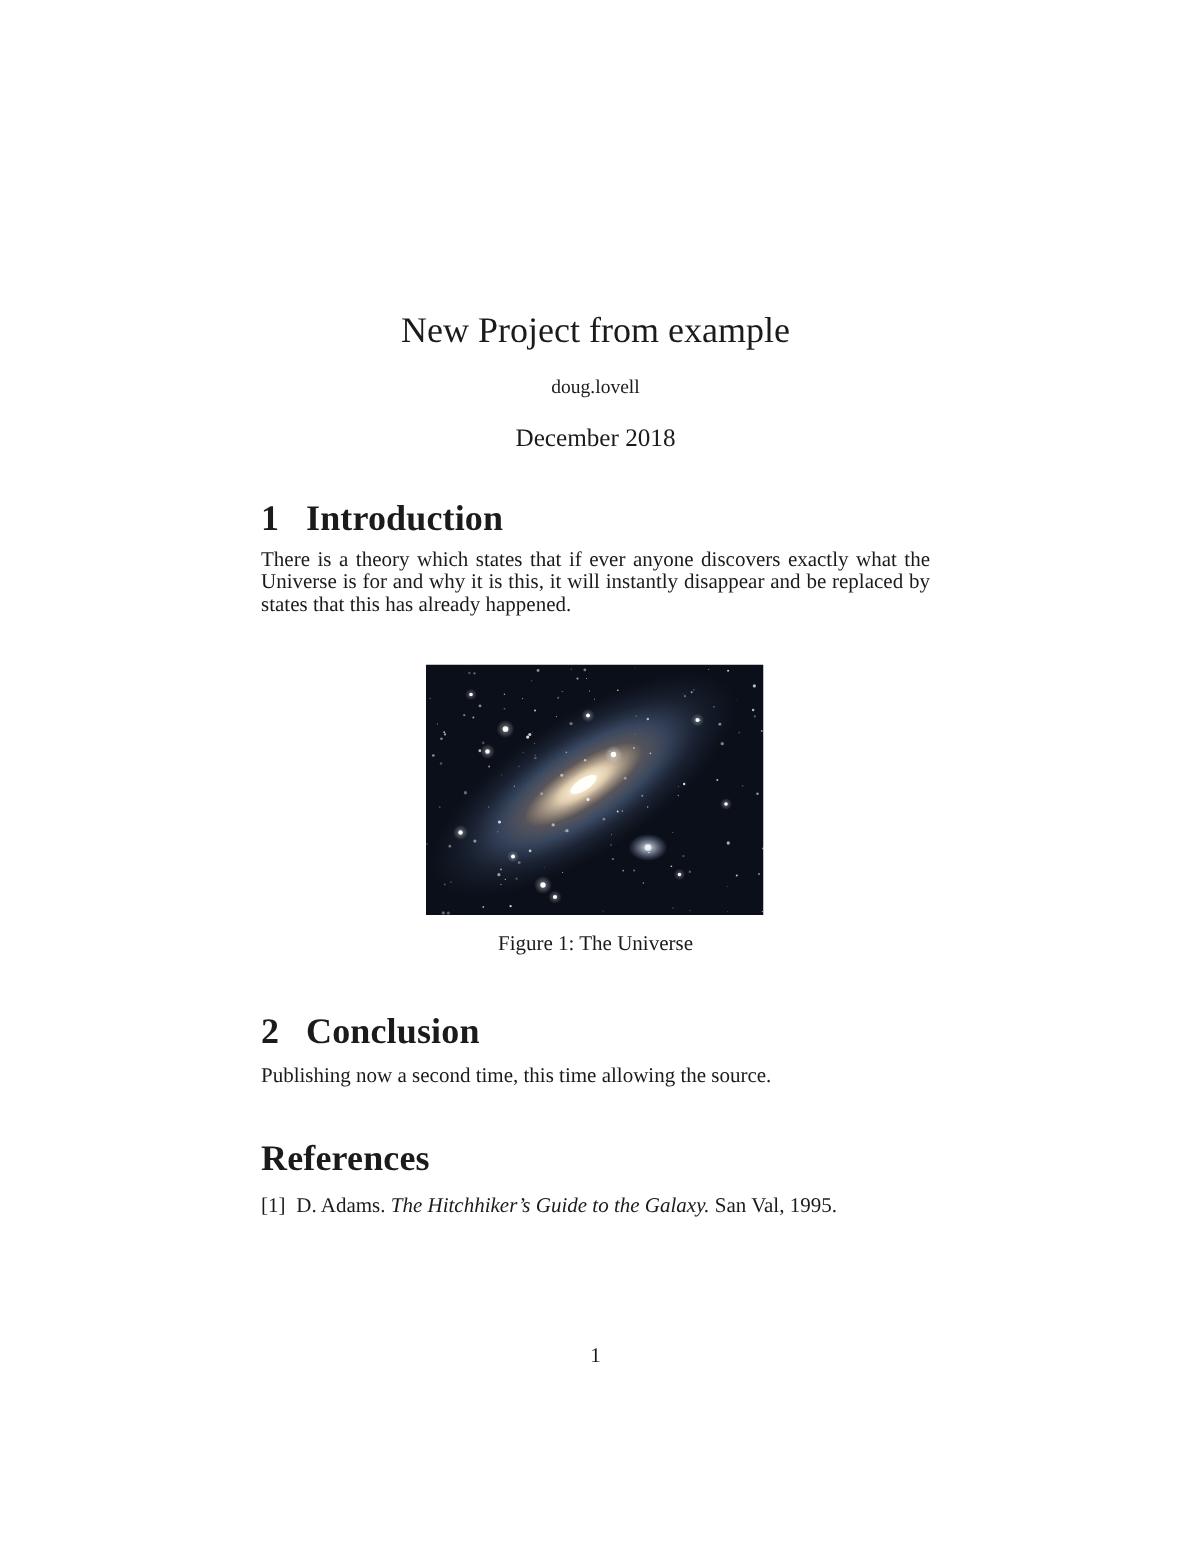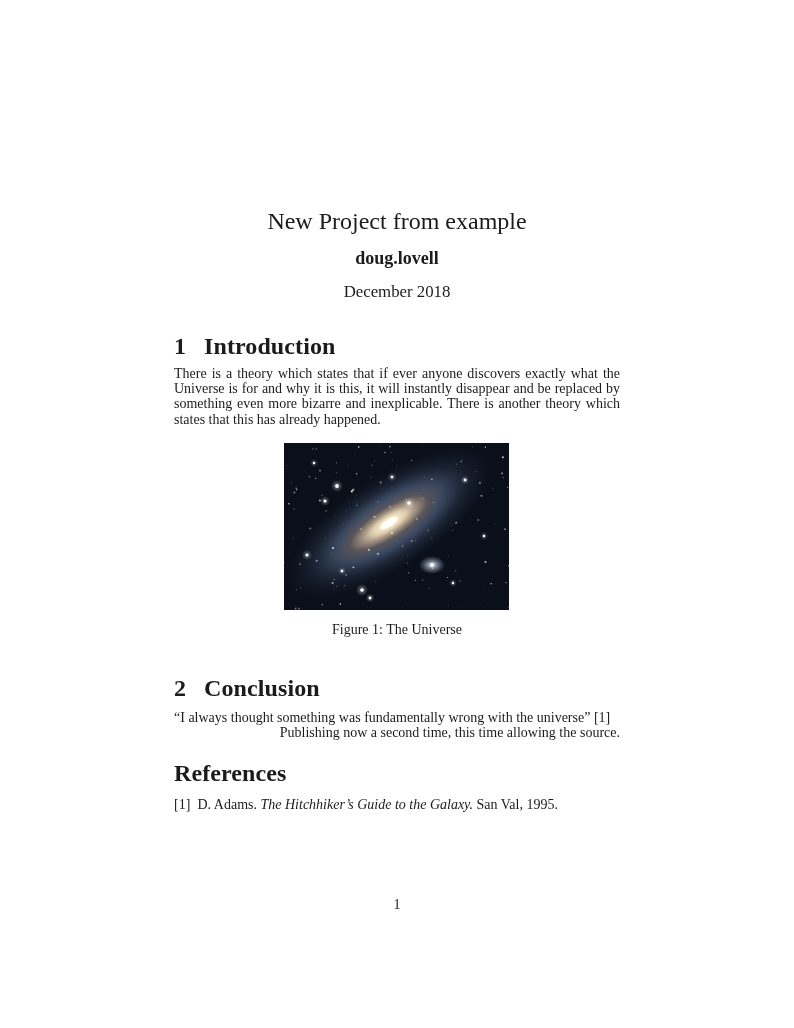"doug.lovell" .doc-author { font-size: 18px -> 13px; font-weight: bold -> none }
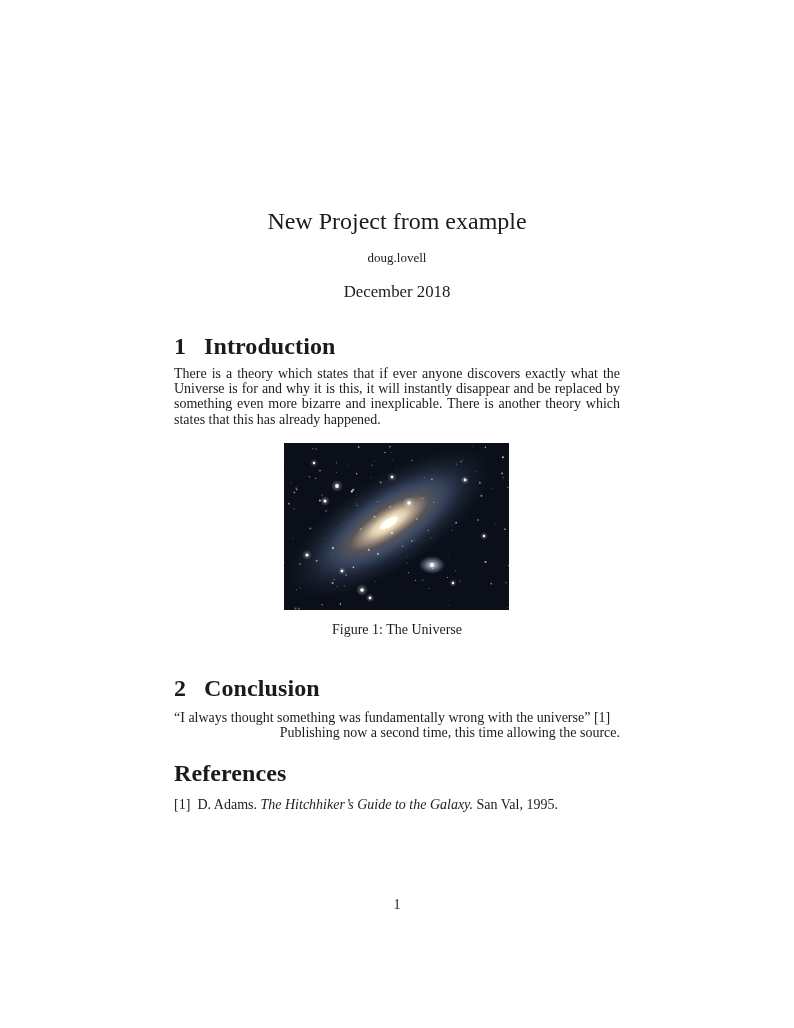"something even more bizarre and" div { html: <div>something even more bizarre and inexplicable. There is another theory which</div> -> none }
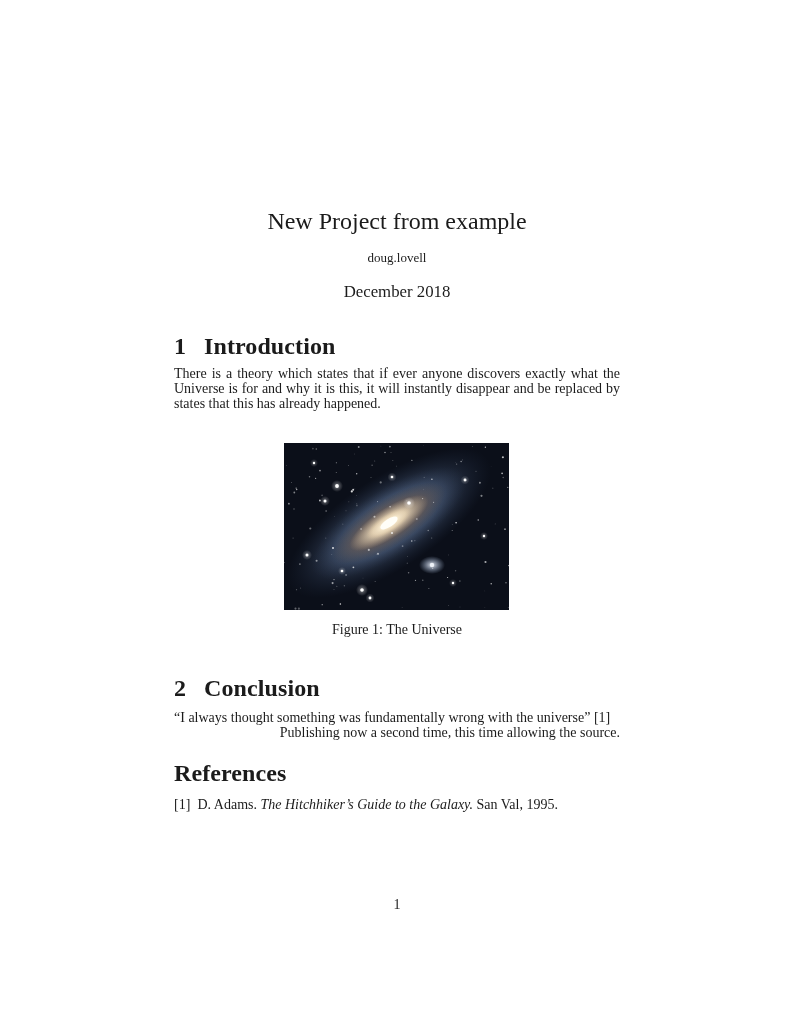"“I always thought something was" div { html: <div>“I always thought something was fundamentally wrong with the universe” [1]</div> -> none }
